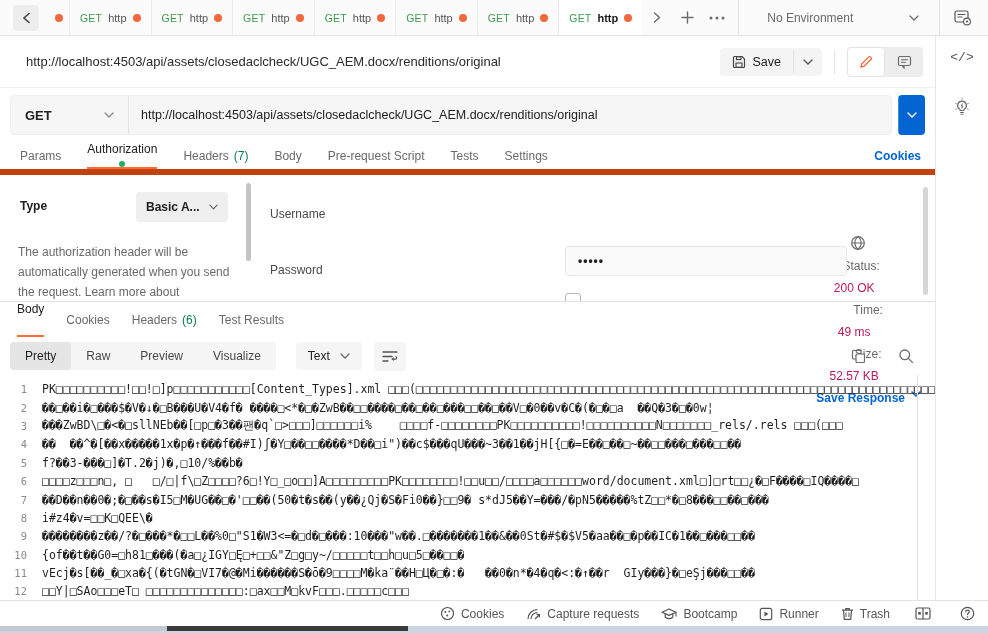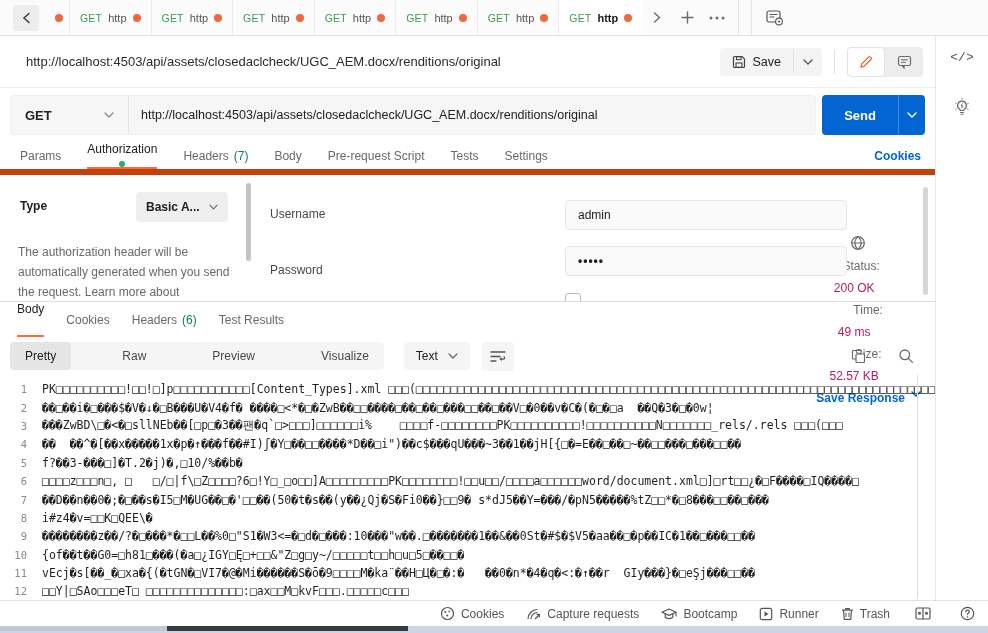"No Environment" div.env-select { html: none -> <div> <span>No Environment</span> <svg> <polyline></polyline> </svg> </div> }
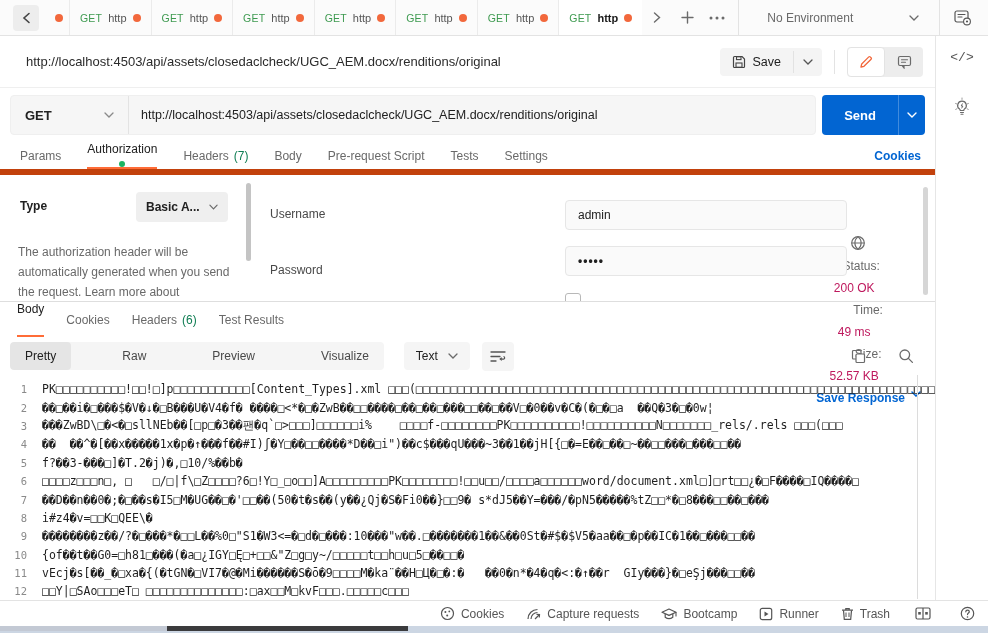"Send" button.send-main { html: <button>Send</button> -> none }
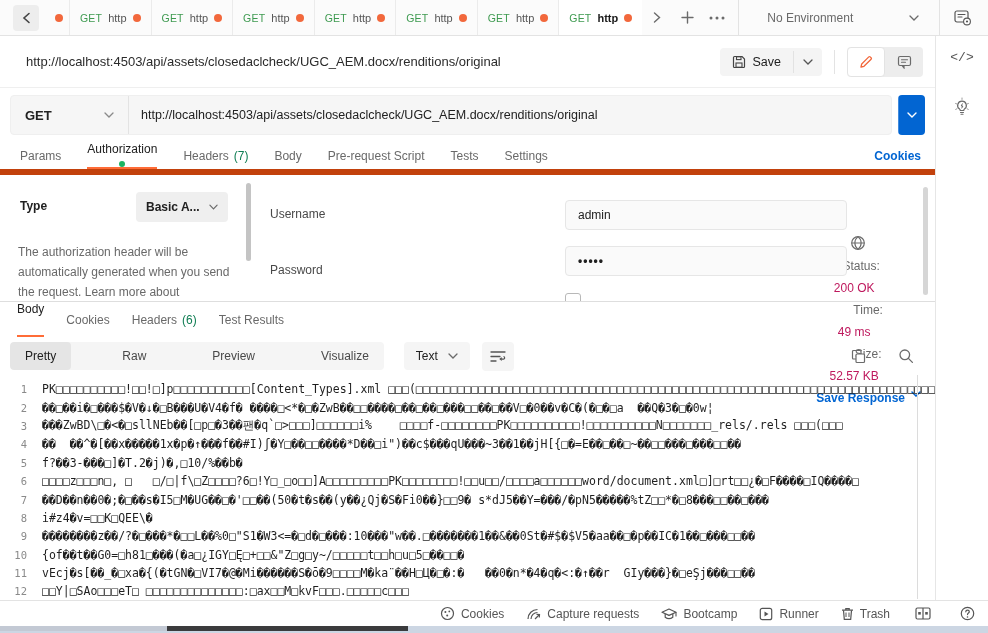"admin" input.fld-input { html: <input> -> none }
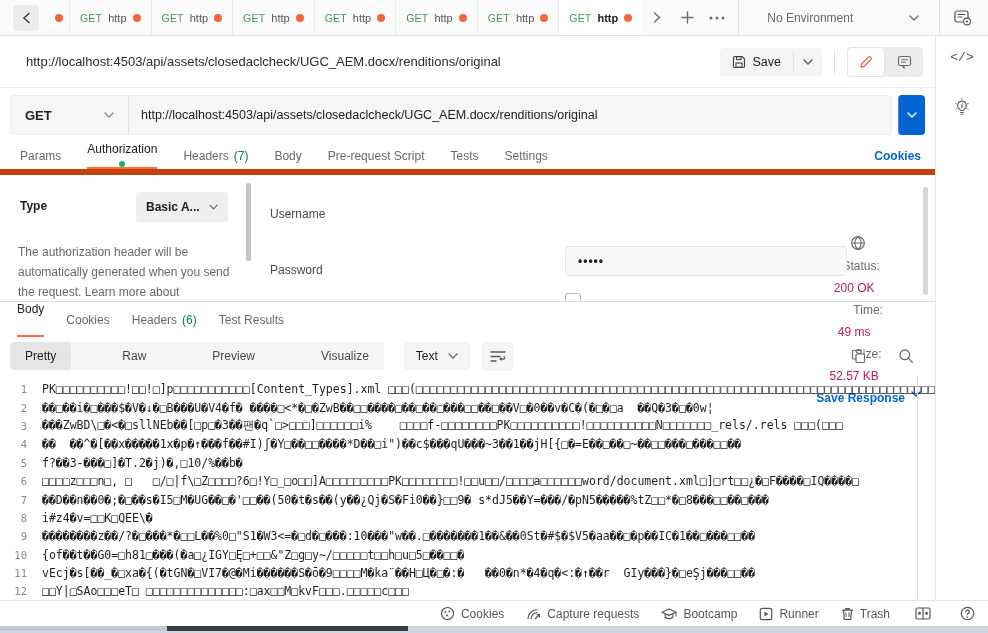"Pretty" .viewtabs { gap: 36px -> none }
